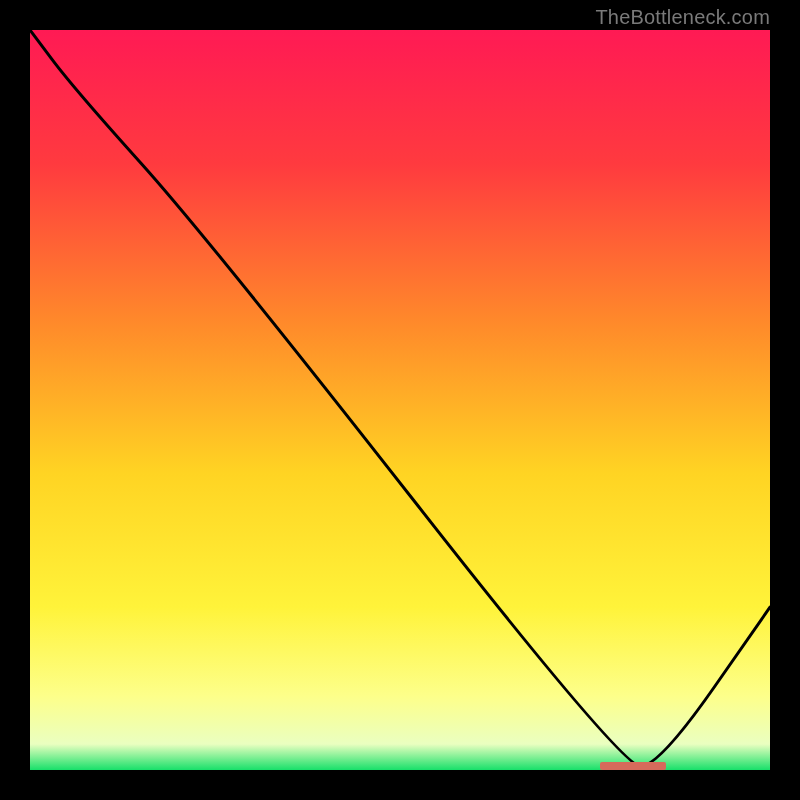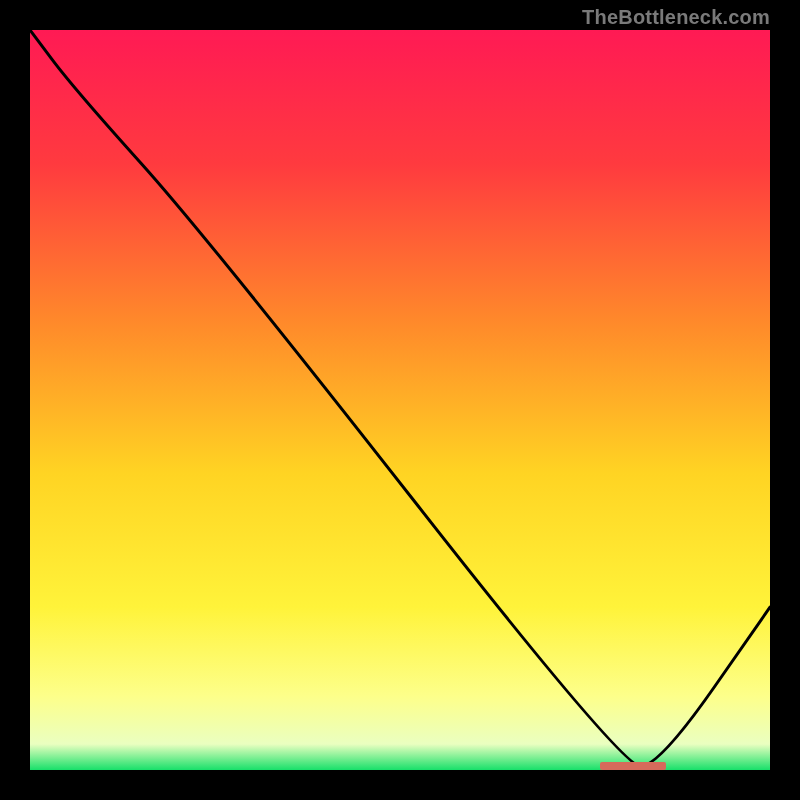"TheBottleneck.com" .watermark { font-weight: 700 -> 400 }
